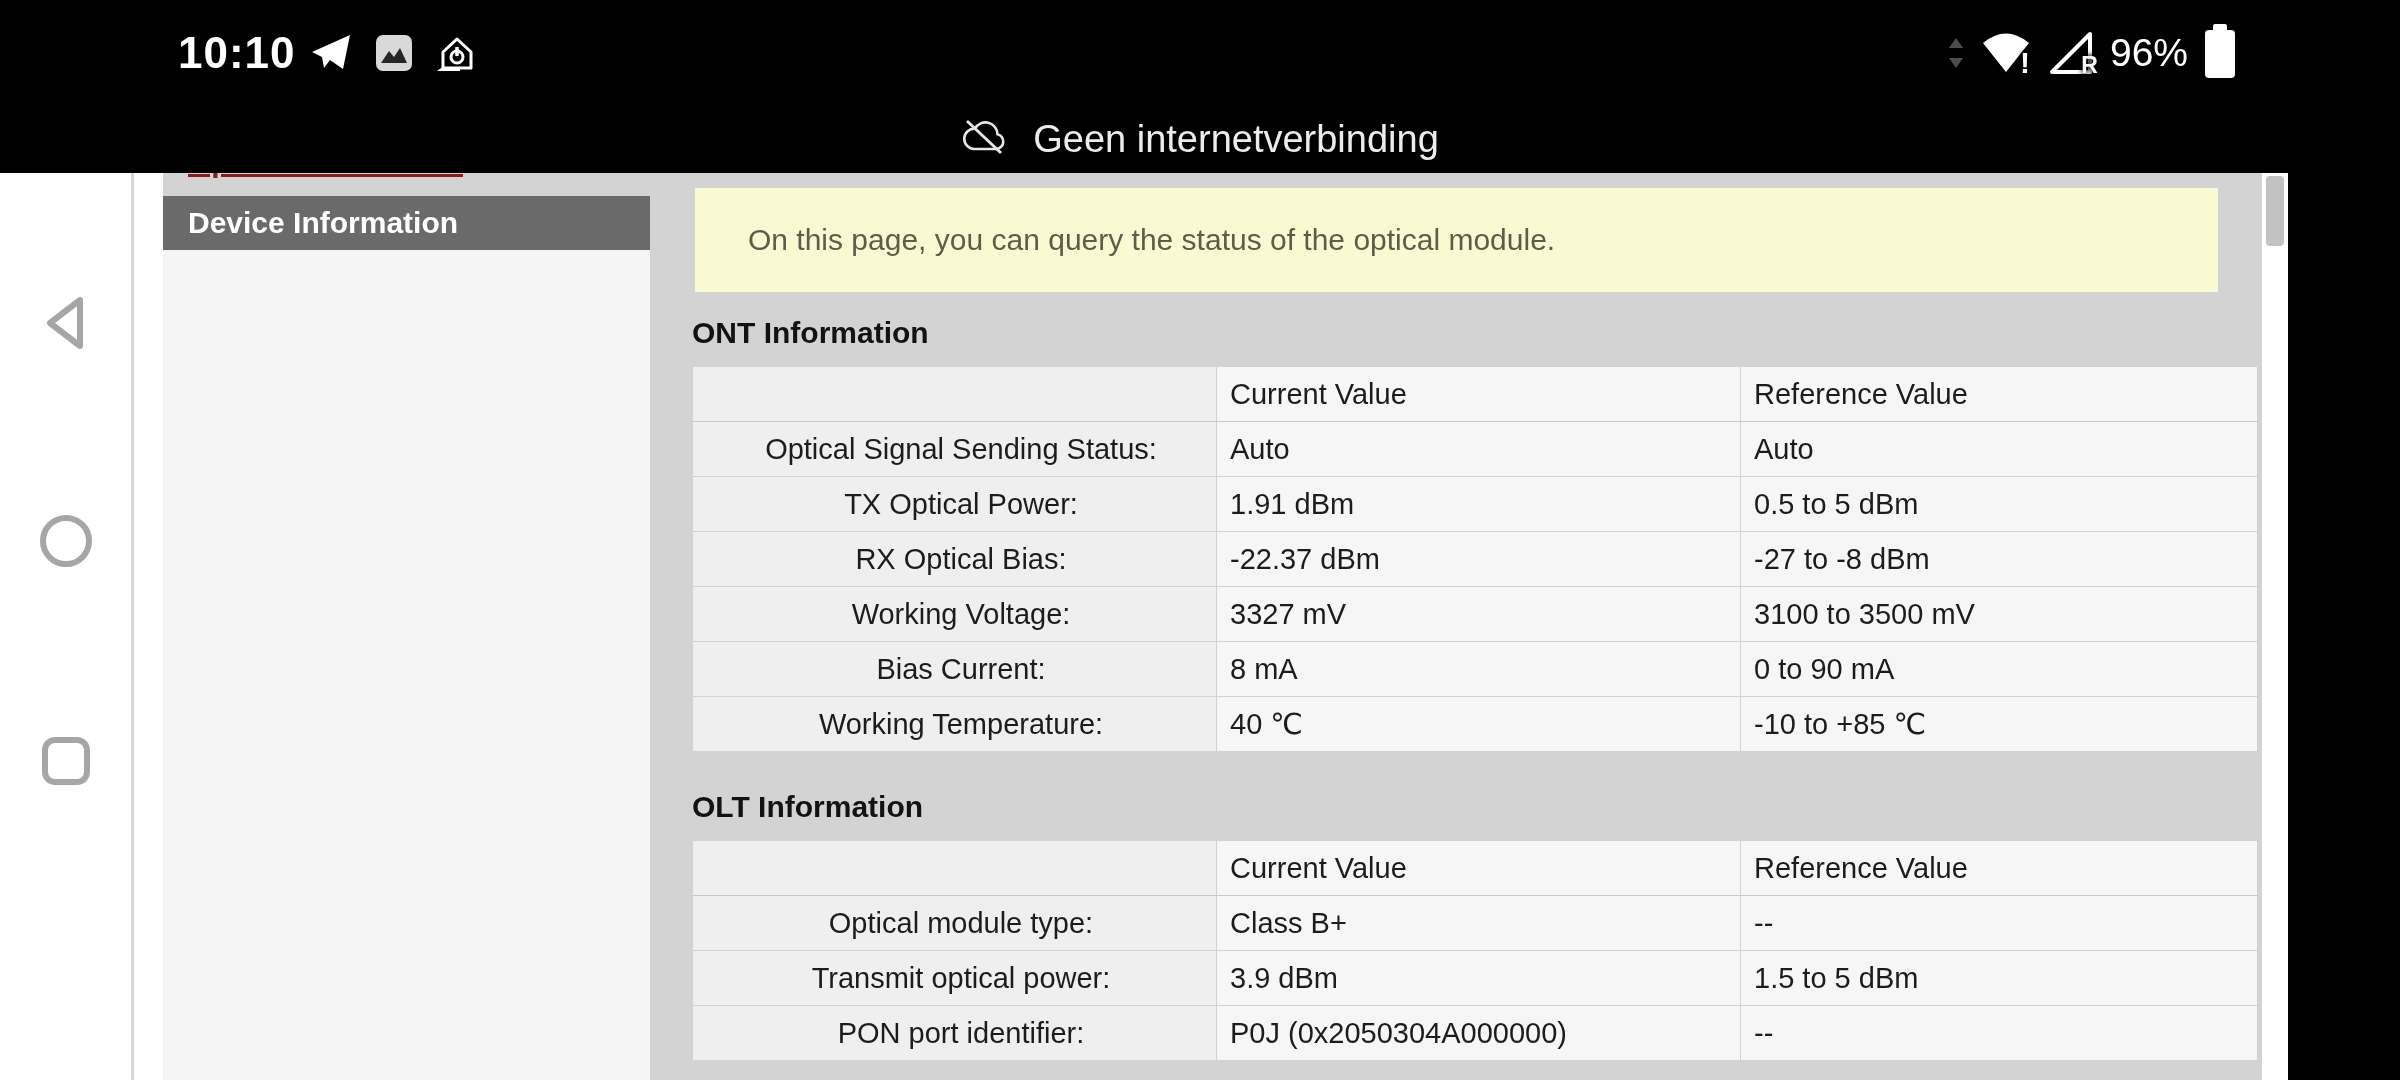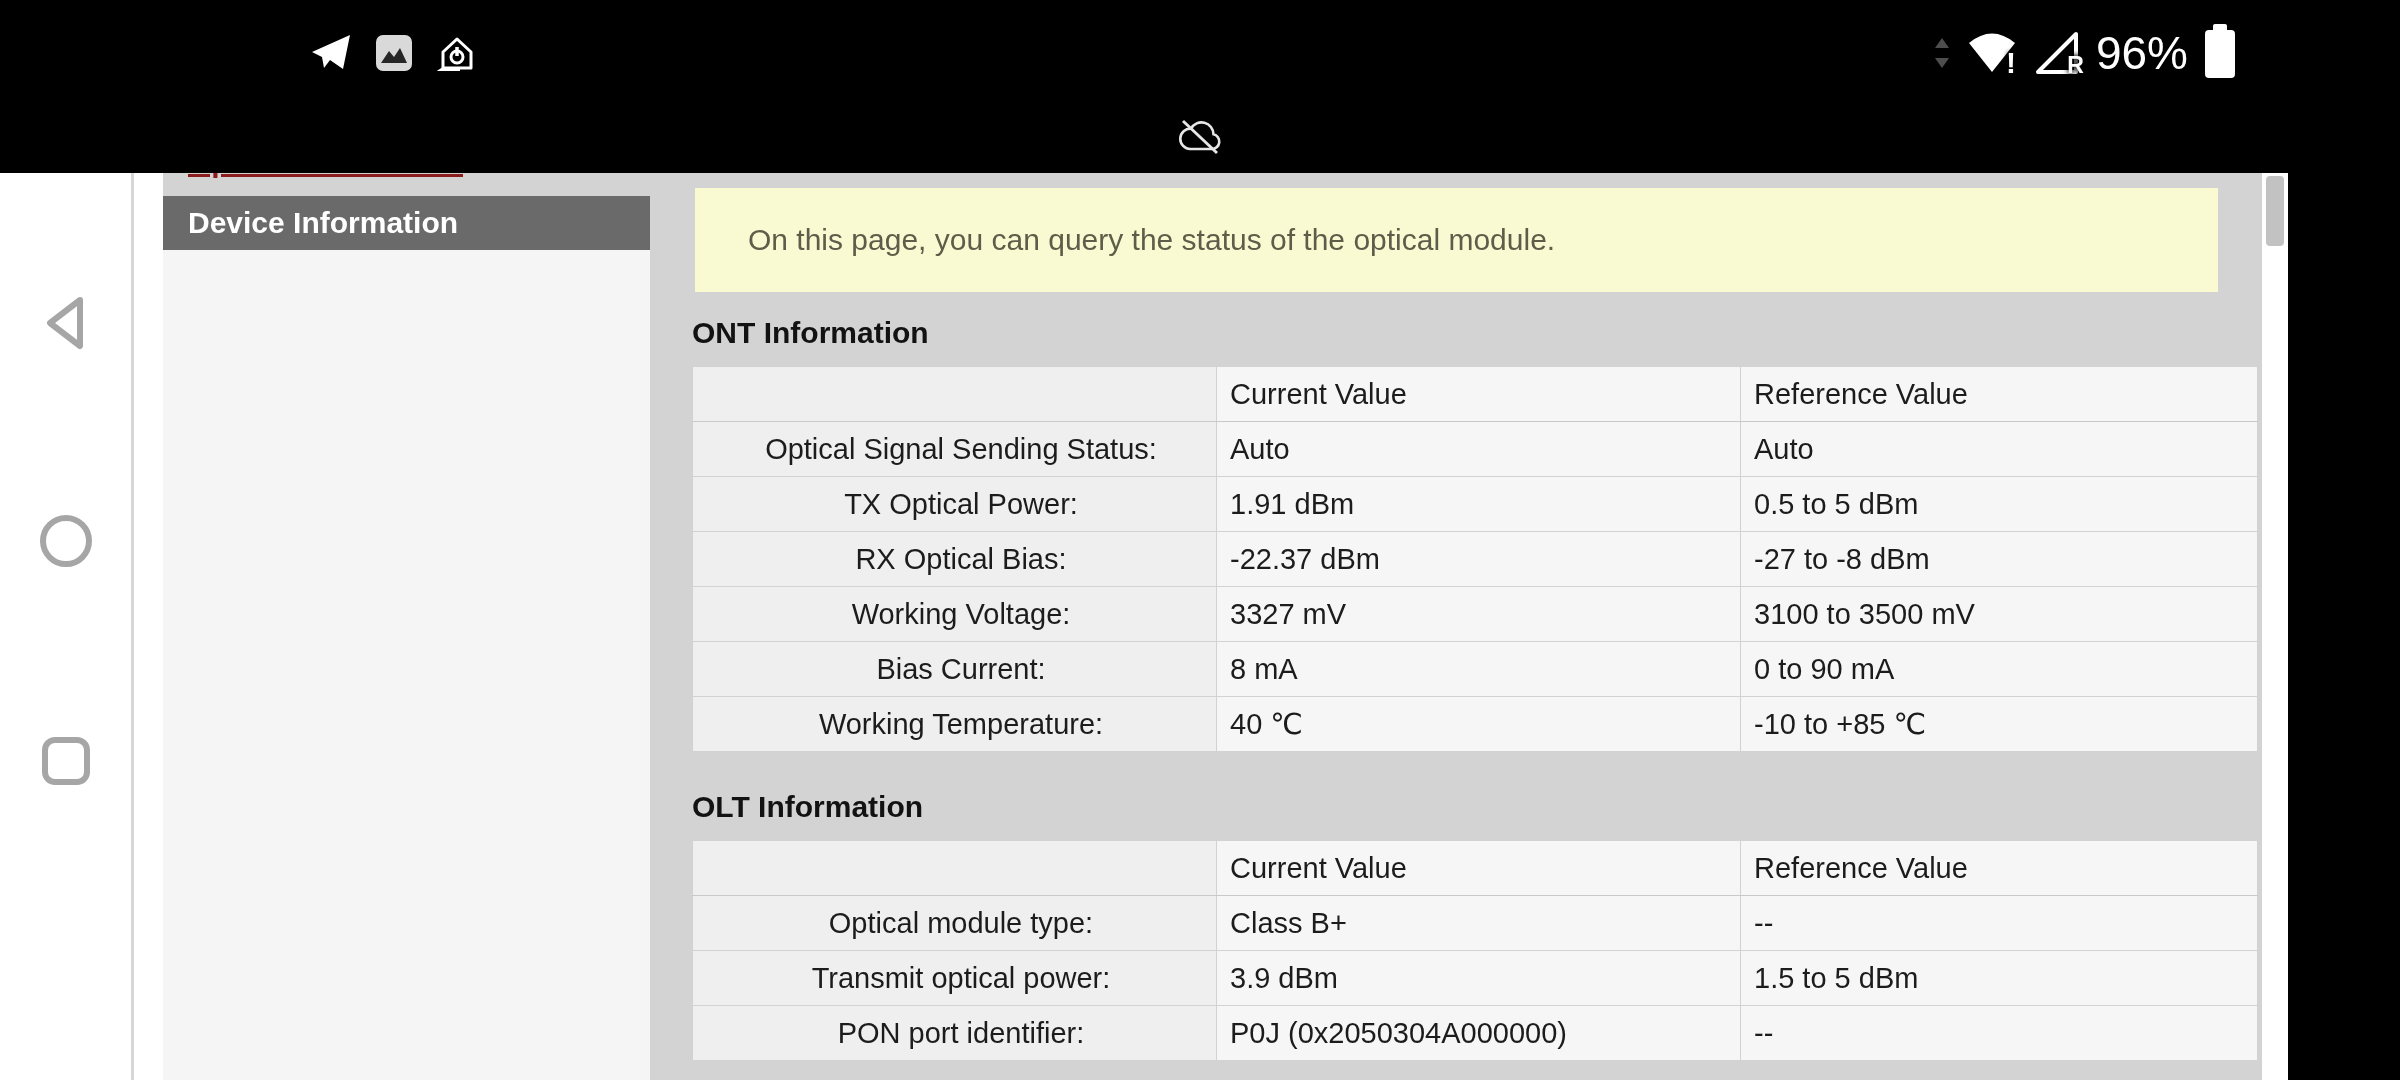"10:10" div.clock { html: none -> <div>10:10</div> }
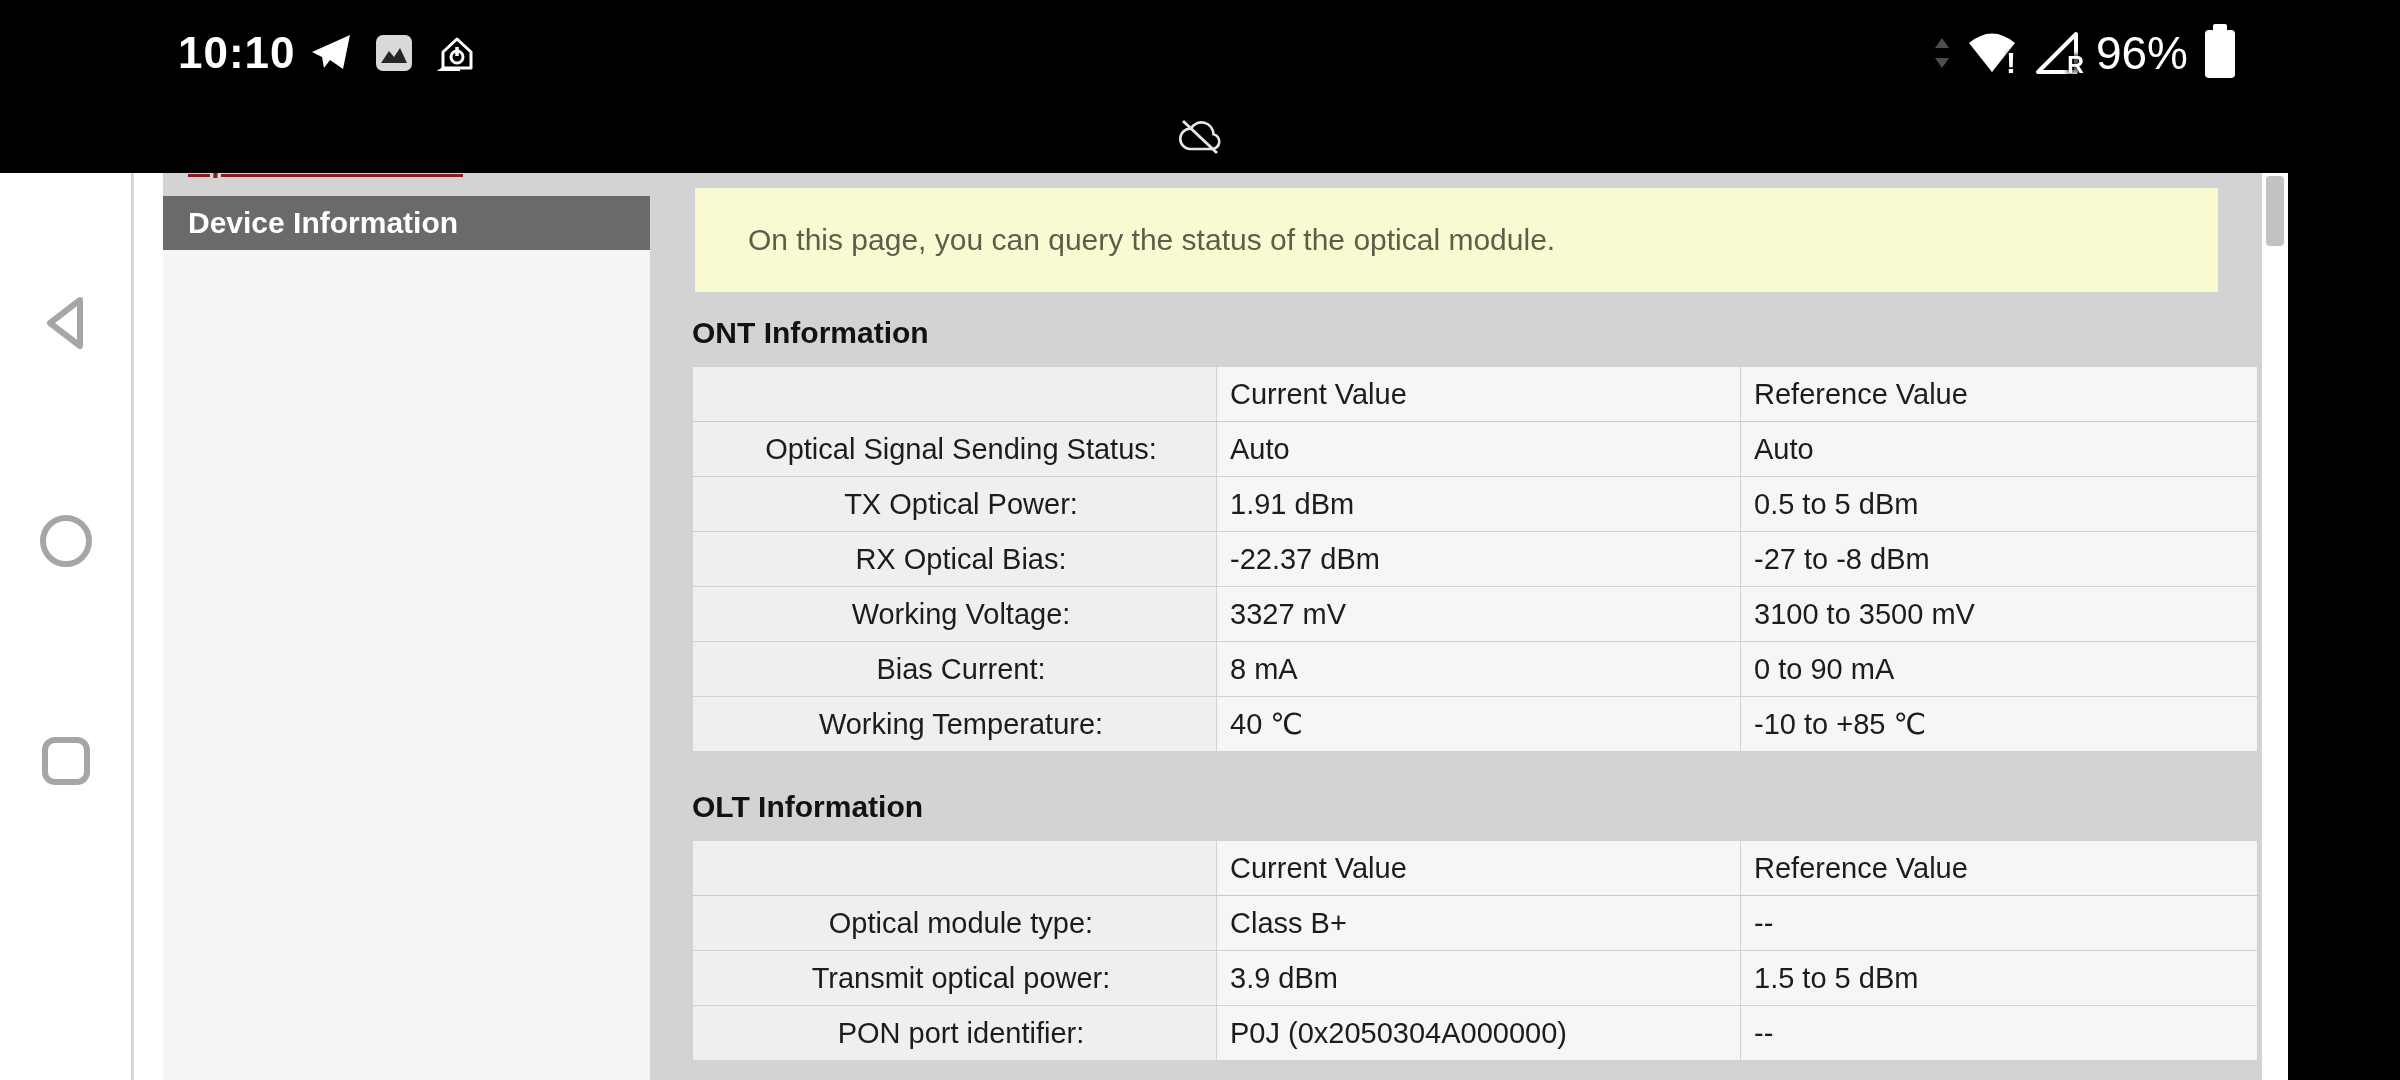"96%" .pct { font-size: 46px -> 39px }
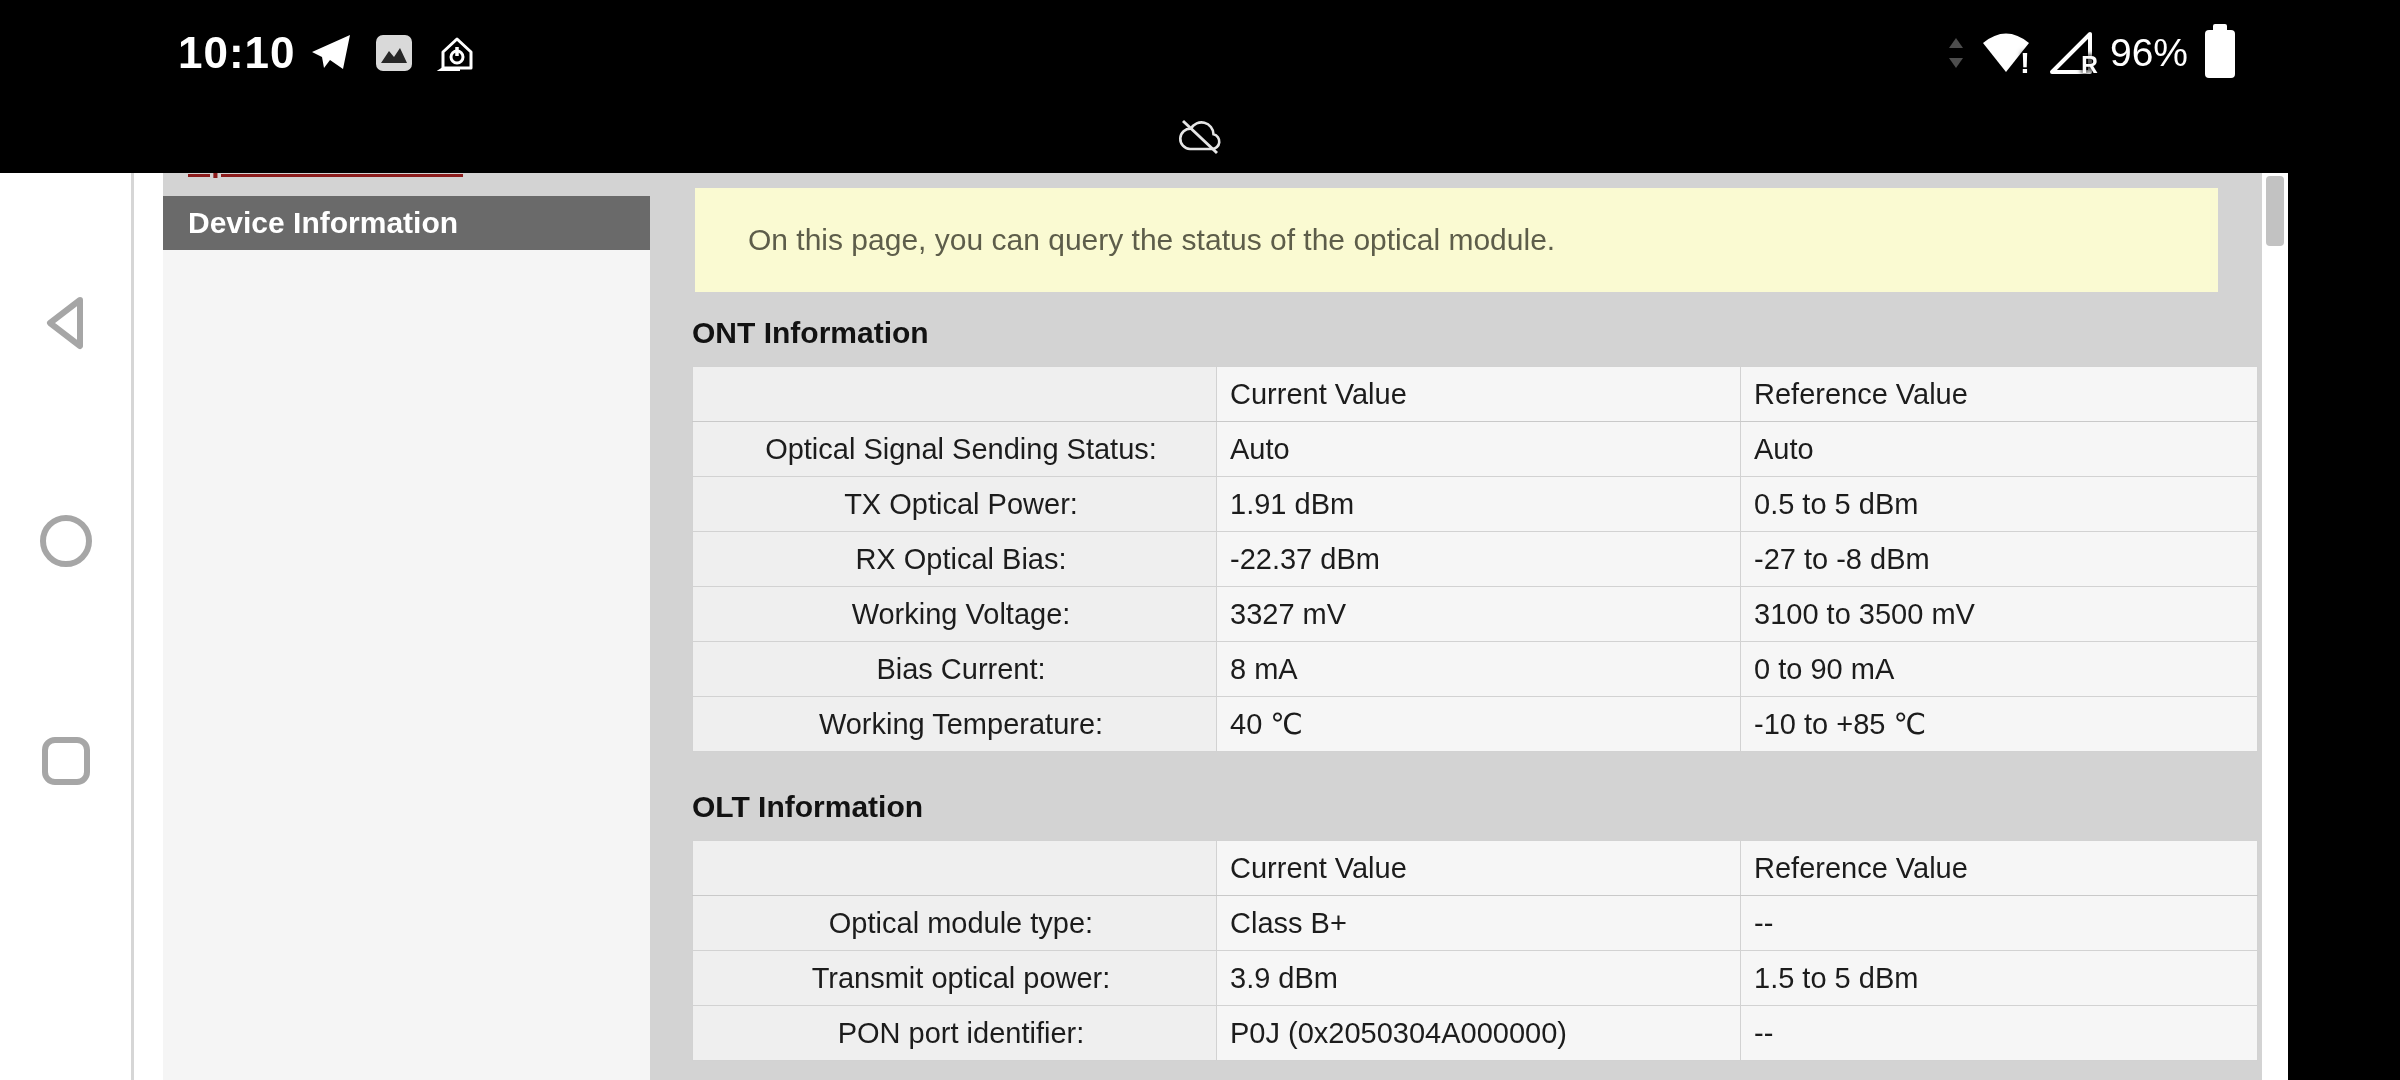"Geen internetverbinding" span.titlebar-text { html: none -> <span>Geen internetverbinding</span> }
